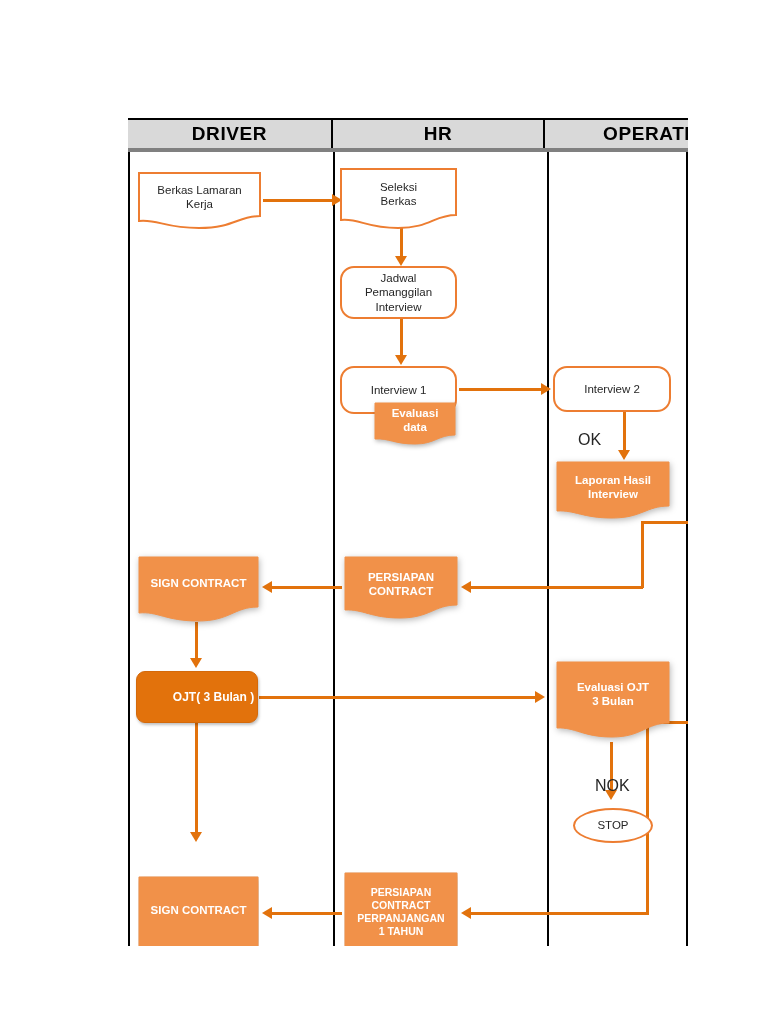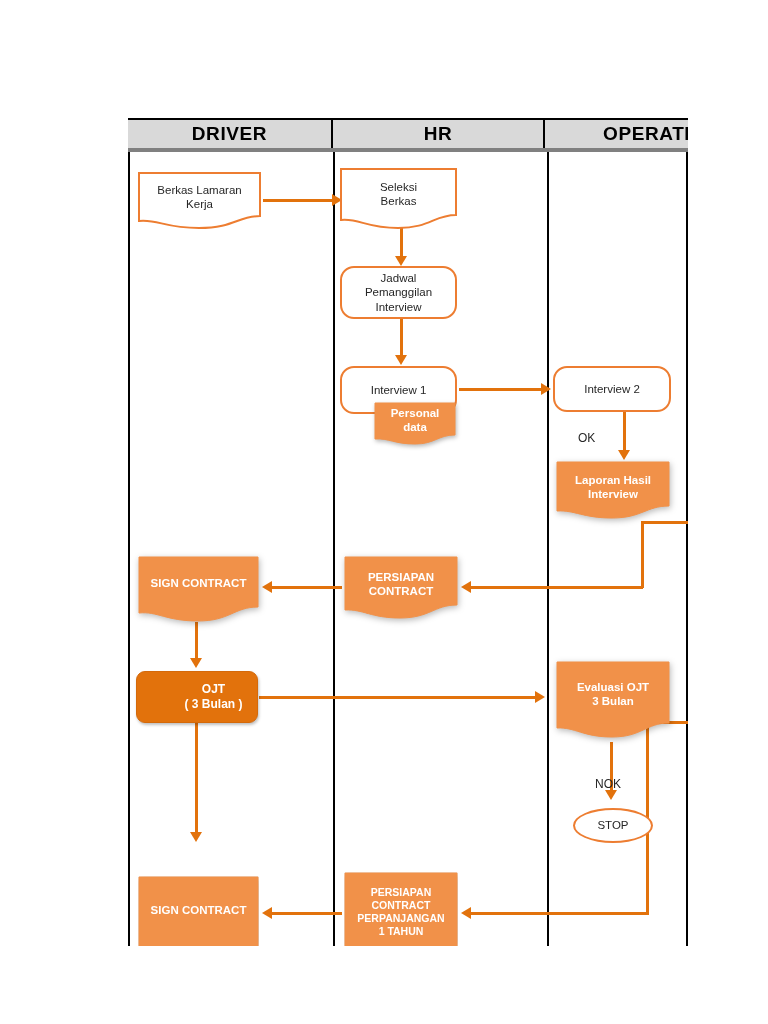"Personal" span { text: Personal -> Evaluasi }
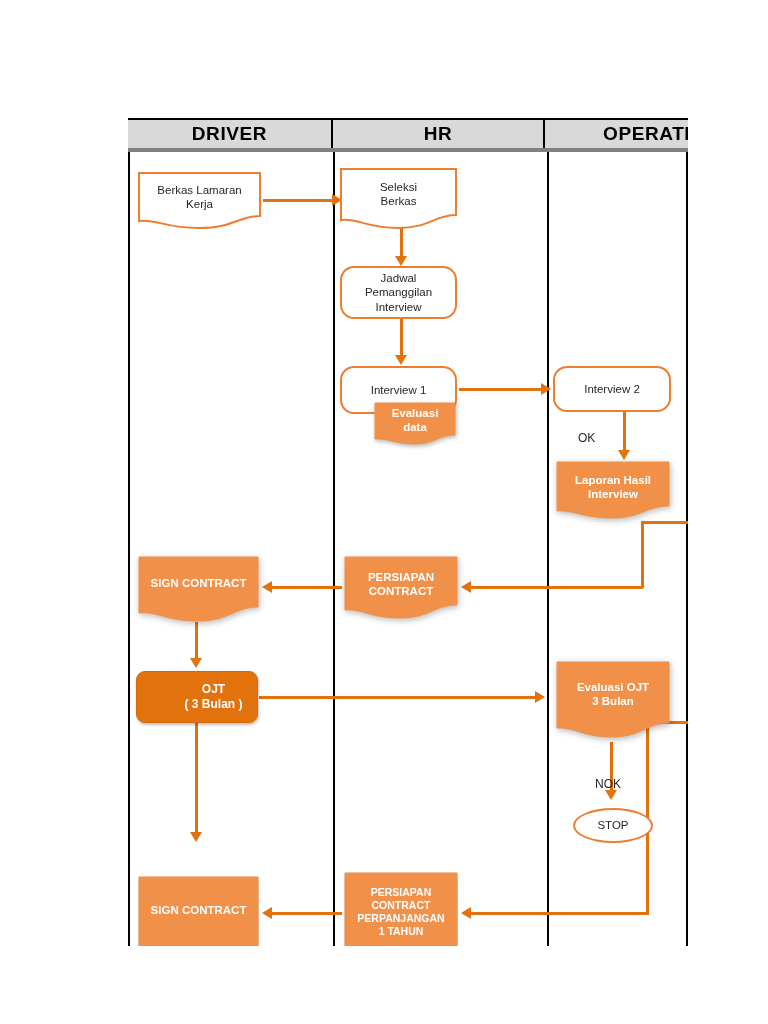"OK" .edge-label { font-size: 12px -> 16px }
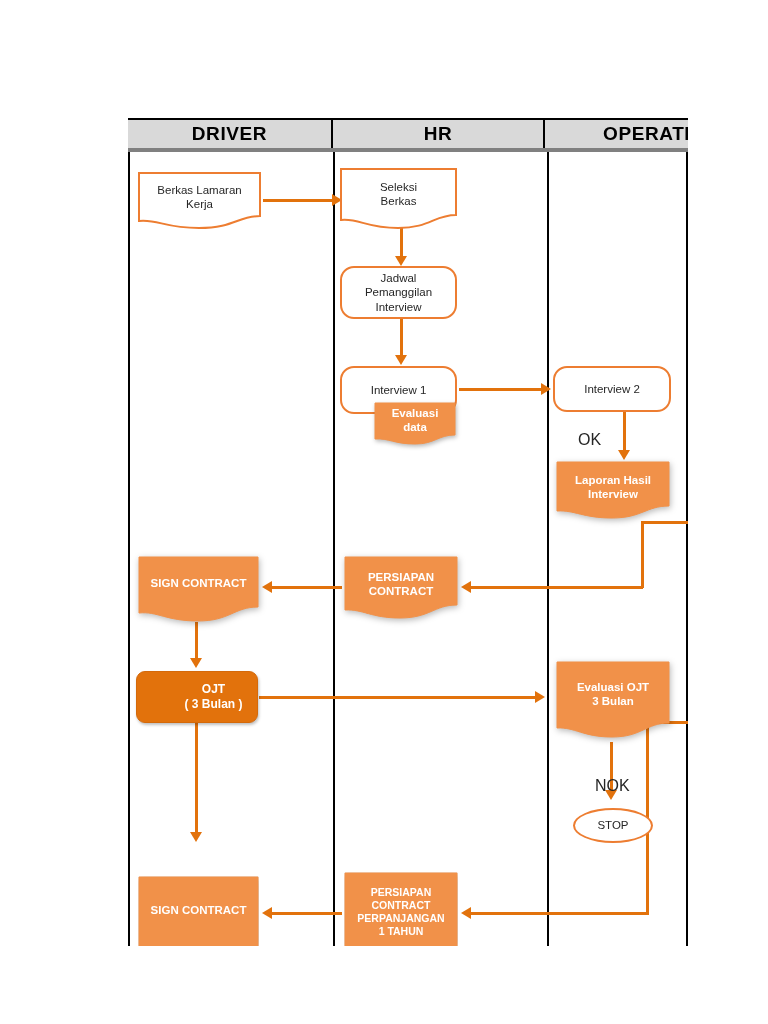"OJT" div.node { flex-direction: column -> row }
